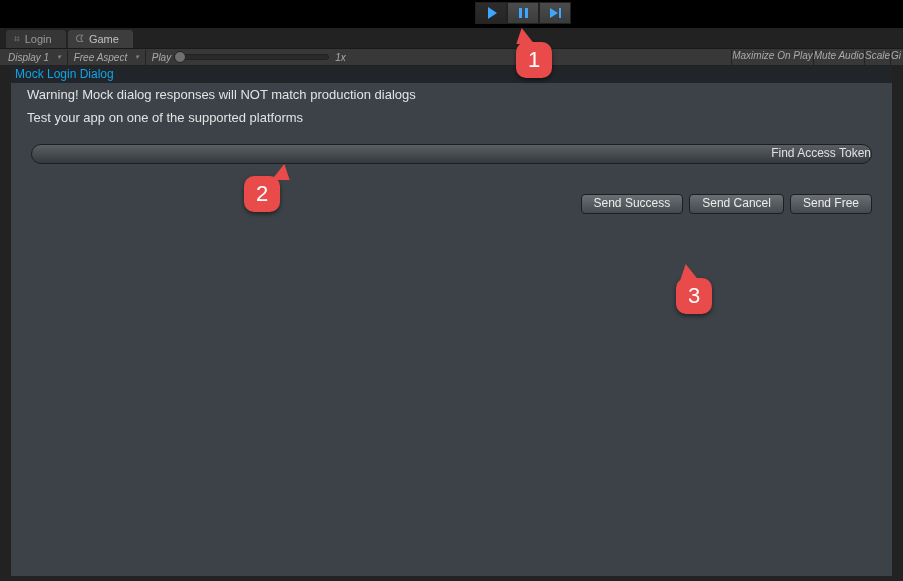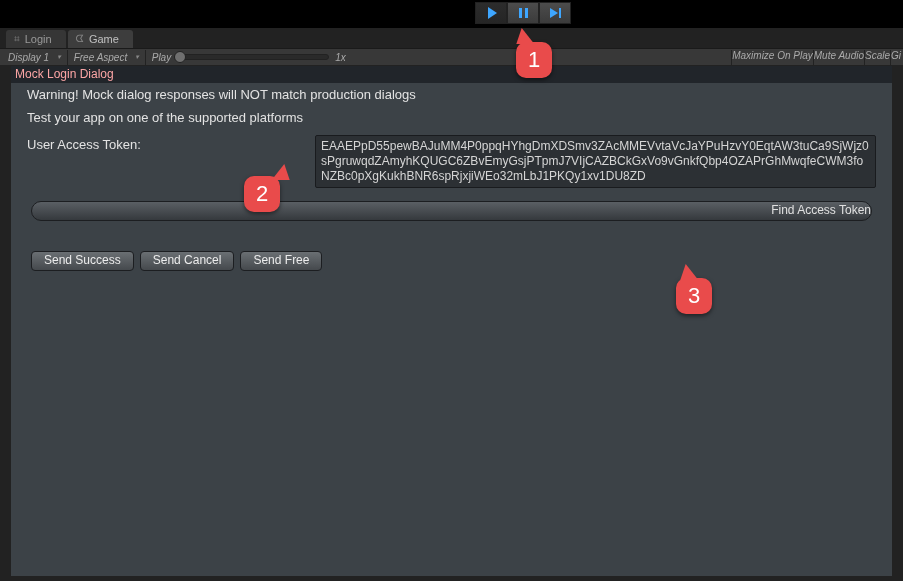"Mock Login Dialog" .mock-title { color: #fca5a5 -> #0ea5e9 }
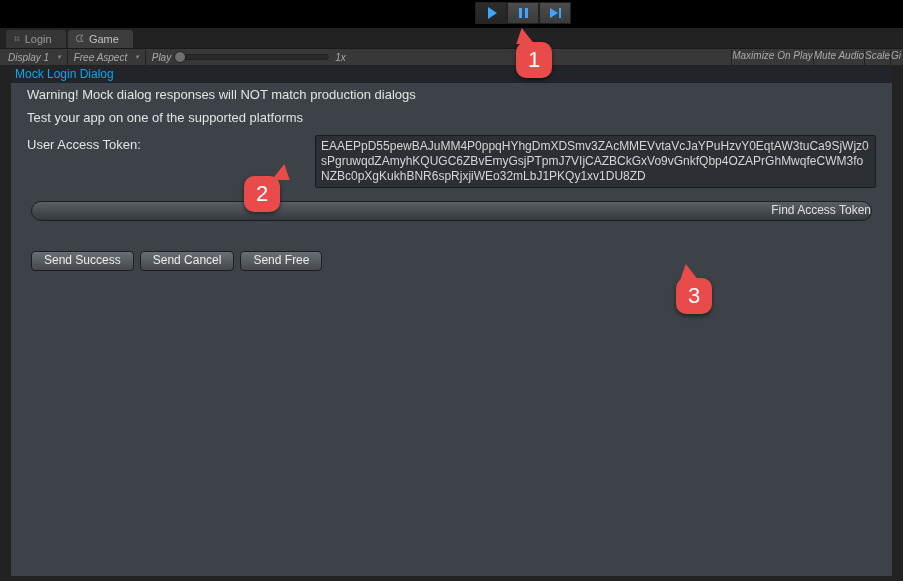"User Access Token:" div.token-row { html: <div> <div>User Access Token:</div> <div>EAAEPpD55pewBAJuMM4P0ppqHYhgDmXDSmv3ZAcMMEVvtaVcJaYPuHzvY0EqtAW3tuCa9SjWjz0sPgruwqdZAmyhKQUGC6ZBvEmyGsjPTpmJ7VIjCAZBCkGxVo9vGnkfQbp4OZAPrGhMwqfeCWM3foNZBc0pXgKukhBNR6spRjxjiWEo32mLbJ1PKQy1xv1DU8ZD</div> </div> -> none }
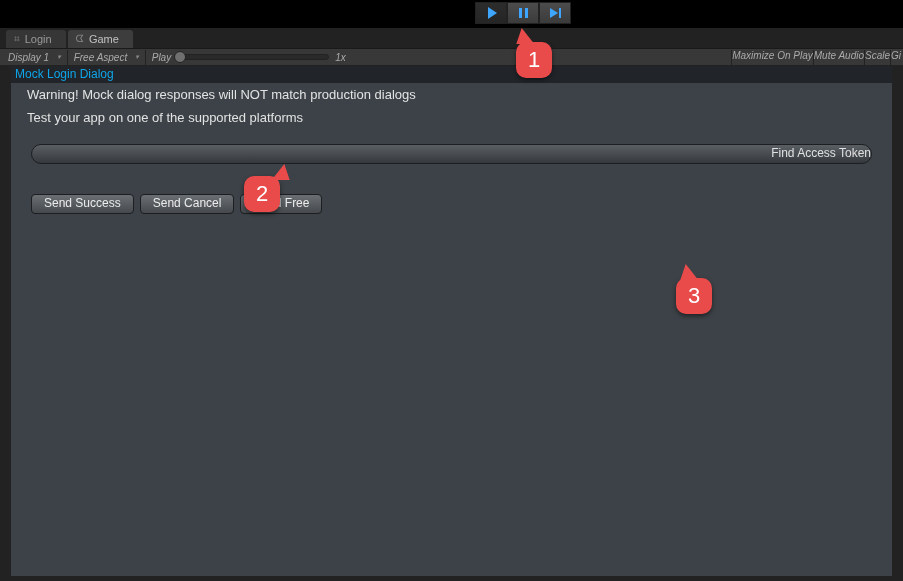"Send Success" .send-row { justify-content: none -> flex-end }
